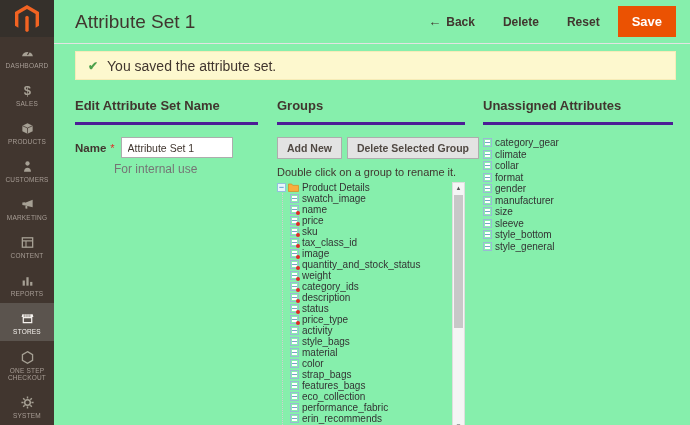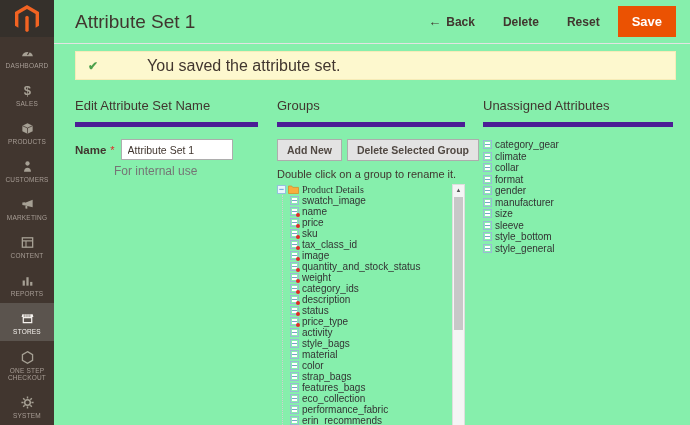"You saved the attribute set." .banner-text { font-size: 16px -> 14px; margin-left: 40px -> none }
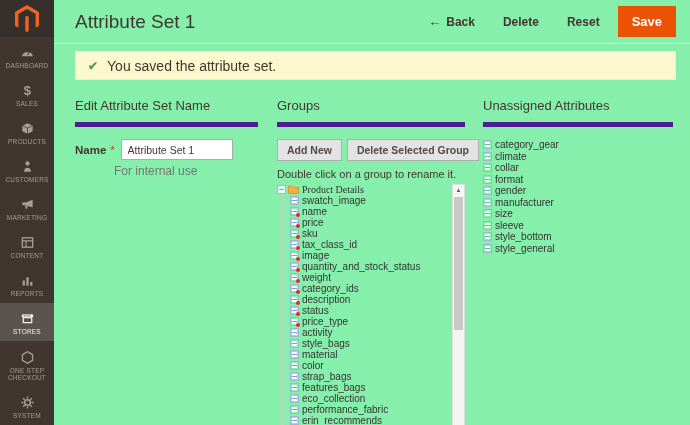"Edit Attribute Set Name" .col h2 { border-bottom: 5px solid #4c1d95 -> 3px solid #4c1d95; font-weight: 400 -> 700 }
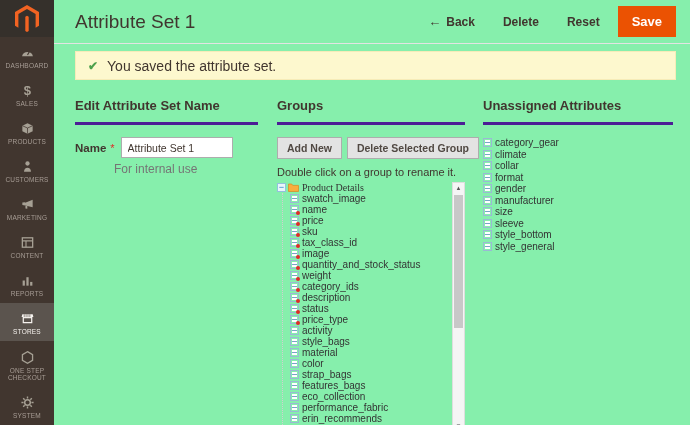"Product Details" .root-label { font-family: Liberation Serif, serif -> none }
